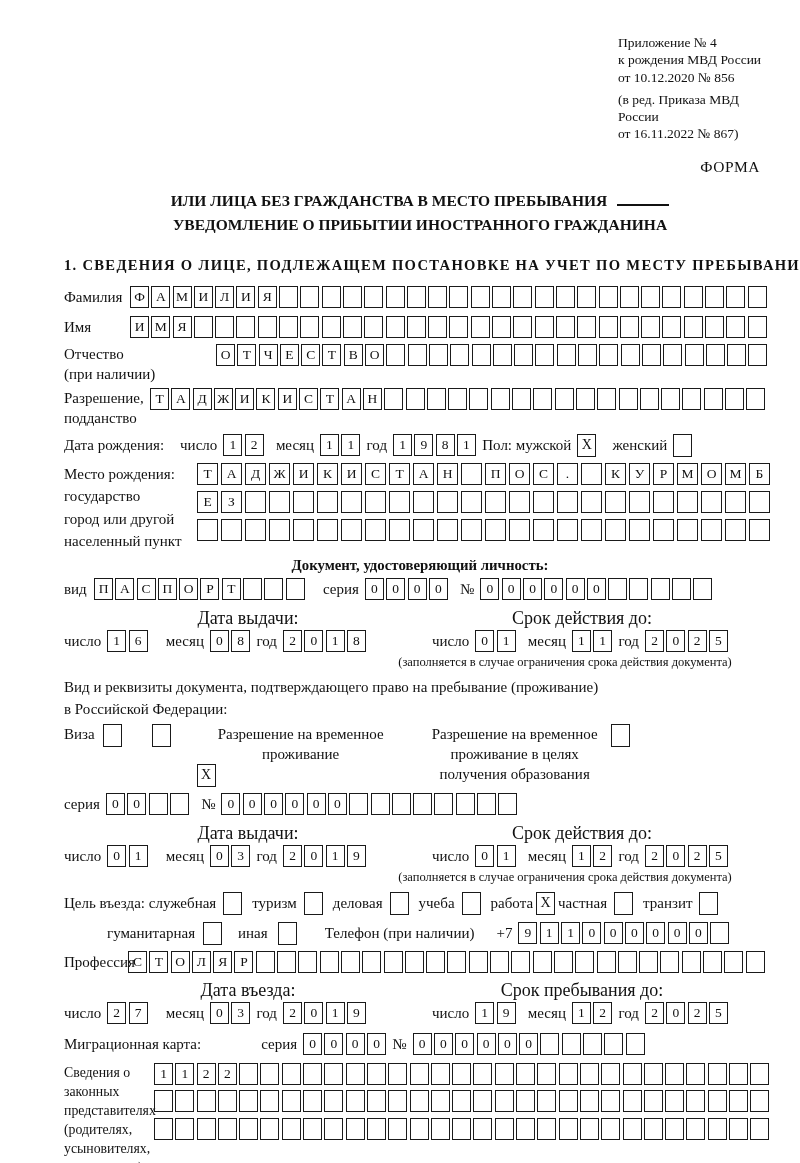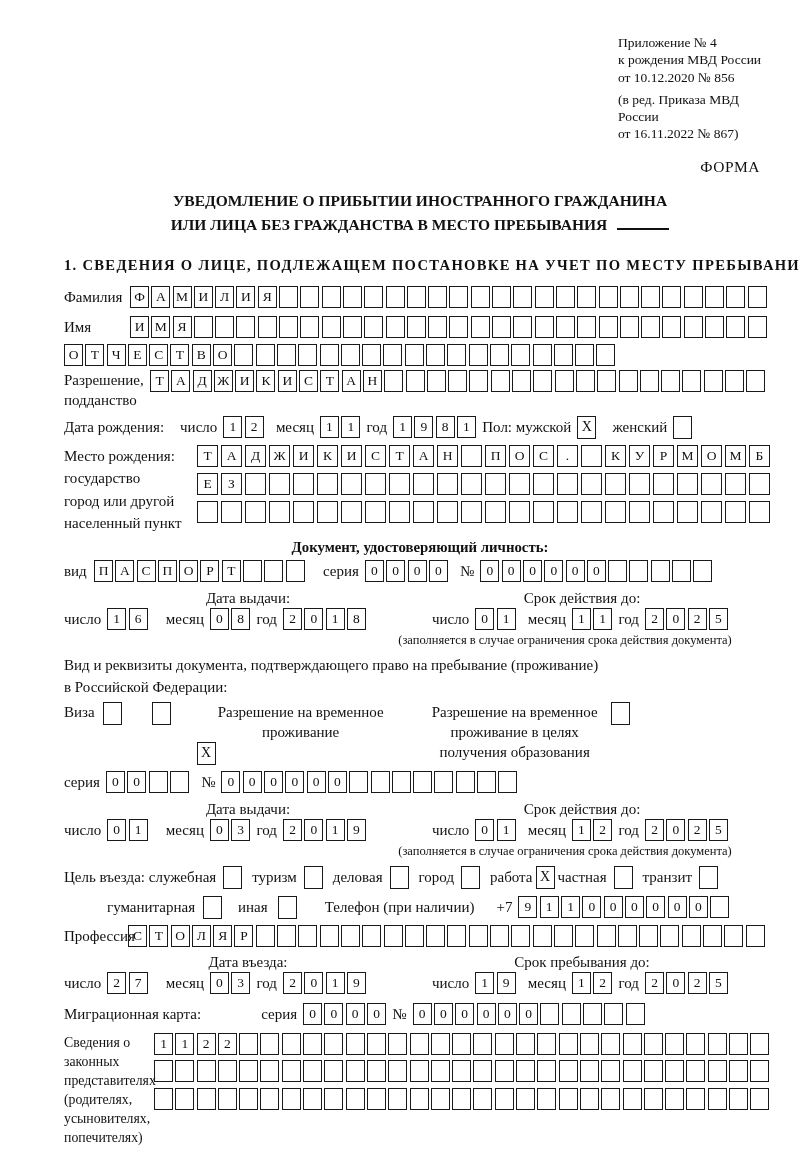"УВЕДОМЛЕНИЕ О ПРИБЫТИИ ИНОСТРАННОГО" div { order: before "ИЛИ ЛИЦА БЕЗ ГРАЖДАНСТВА В" -> after "ИЛИ ЛИЦА БЕЗ ГРАЖДАНСТВА В" }
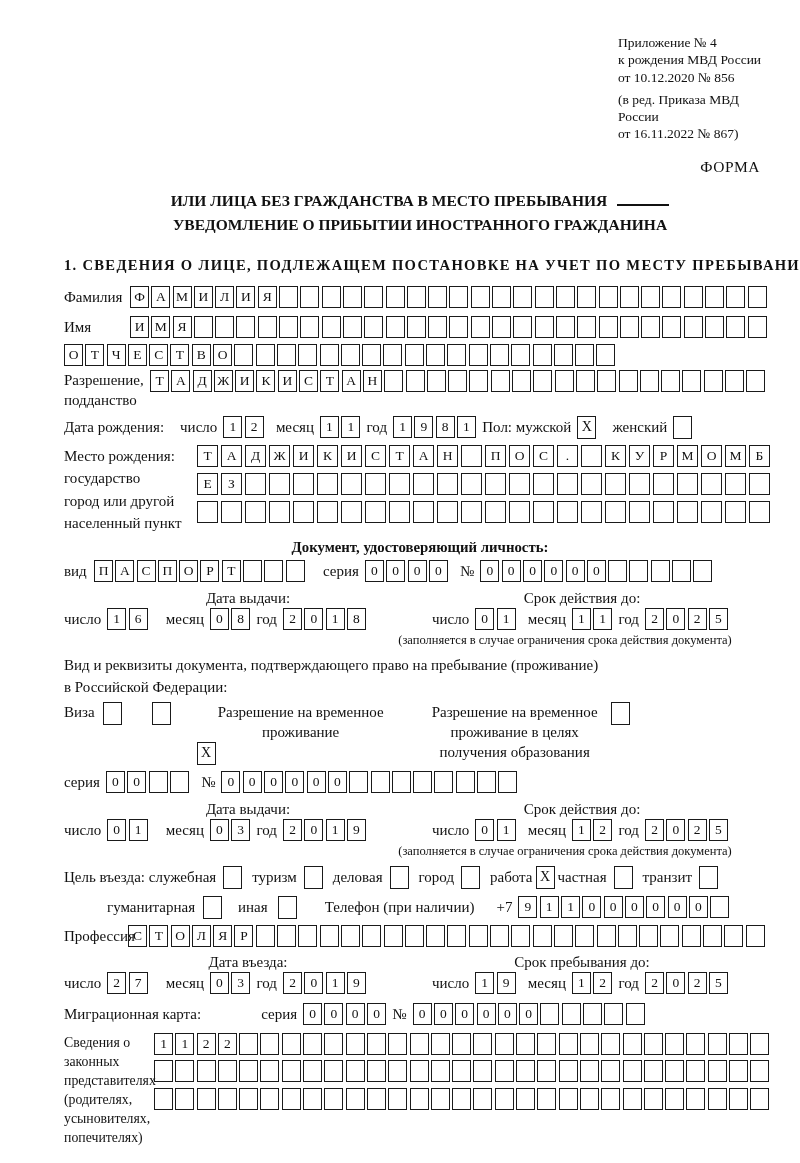"Отчество" div.lbl { html: none -> <div> <div>Отчество</div> <div>(при наличии)</div> </div> }
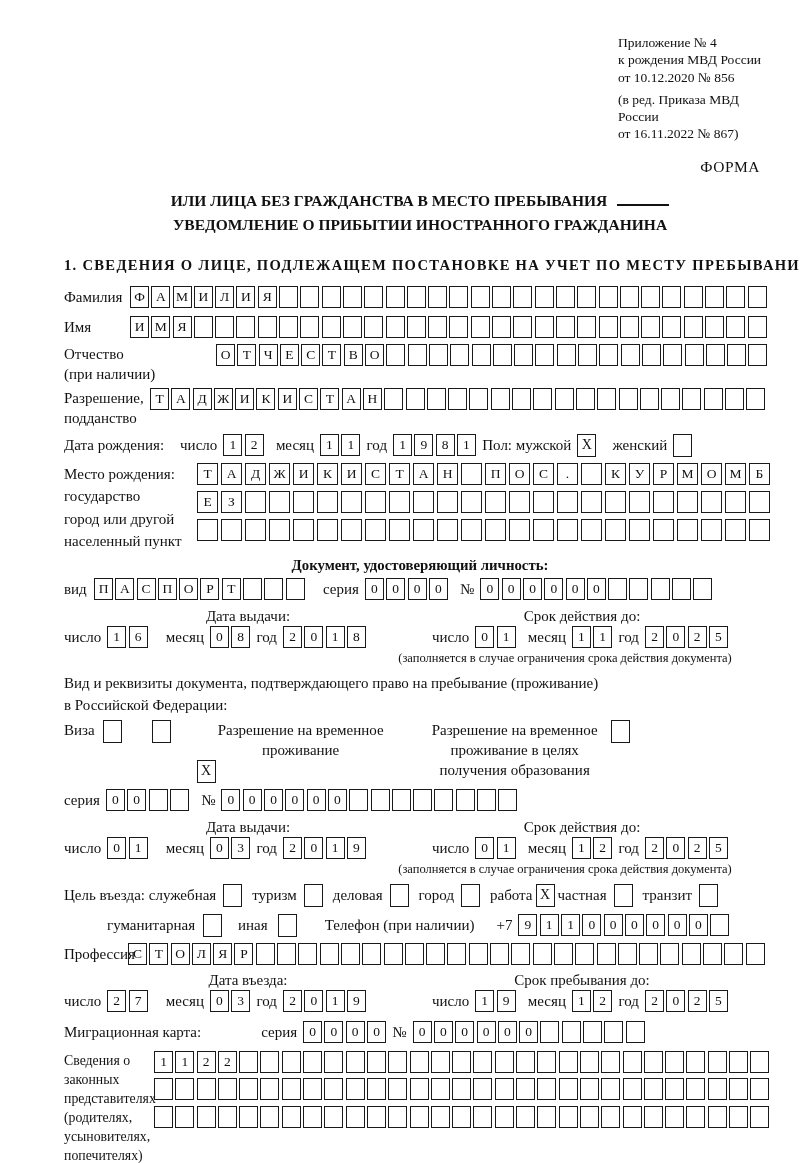"Дата выдачи:" .dh { font-size: 15px -> 18px }
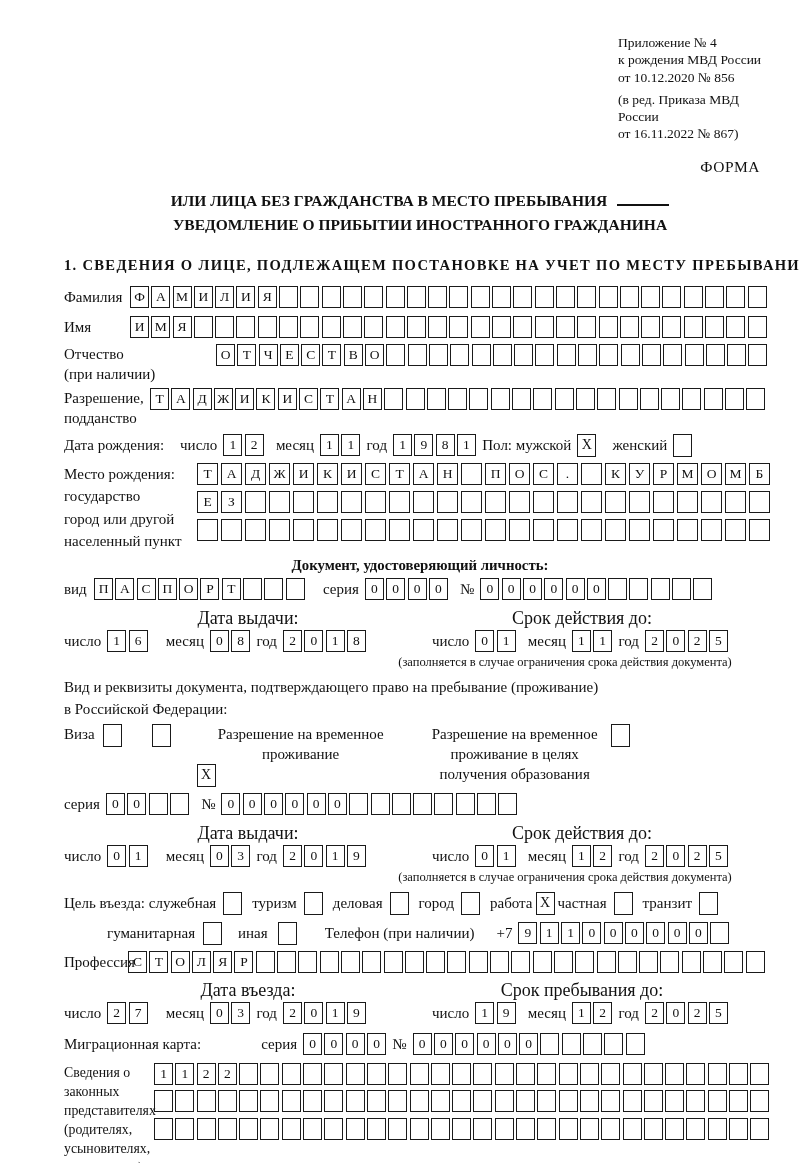"город" span.plbl { text: город -> учеба }
